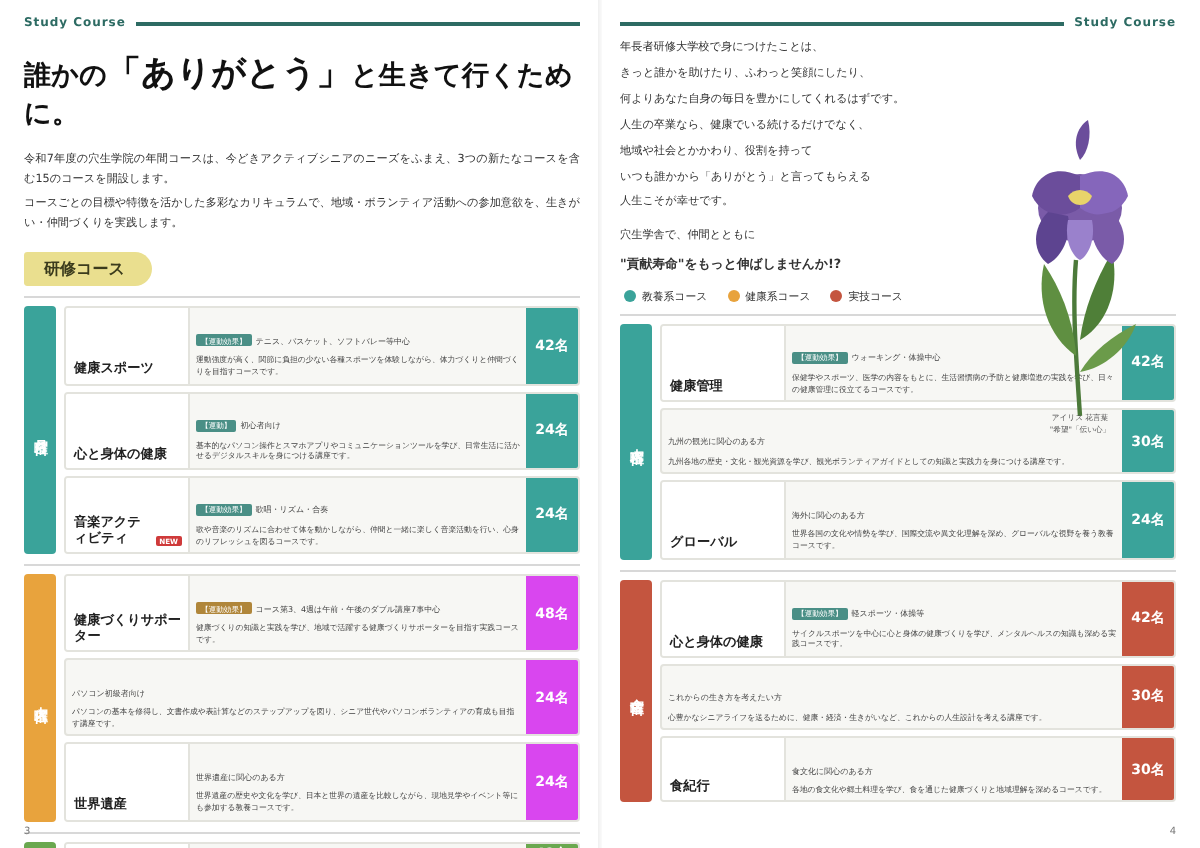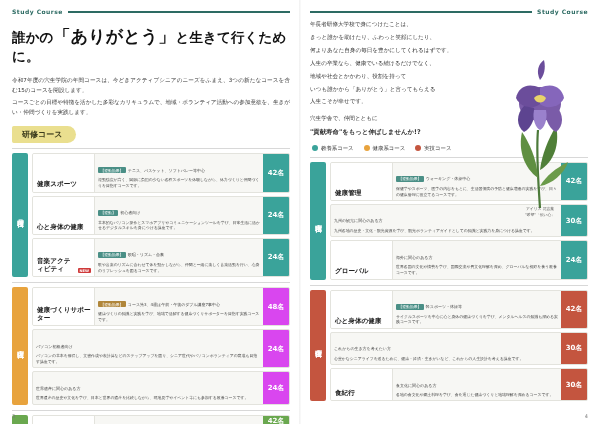"世界遺産" div.c-left { html: none -> <div> <span>世界遺産</span> </div> }
